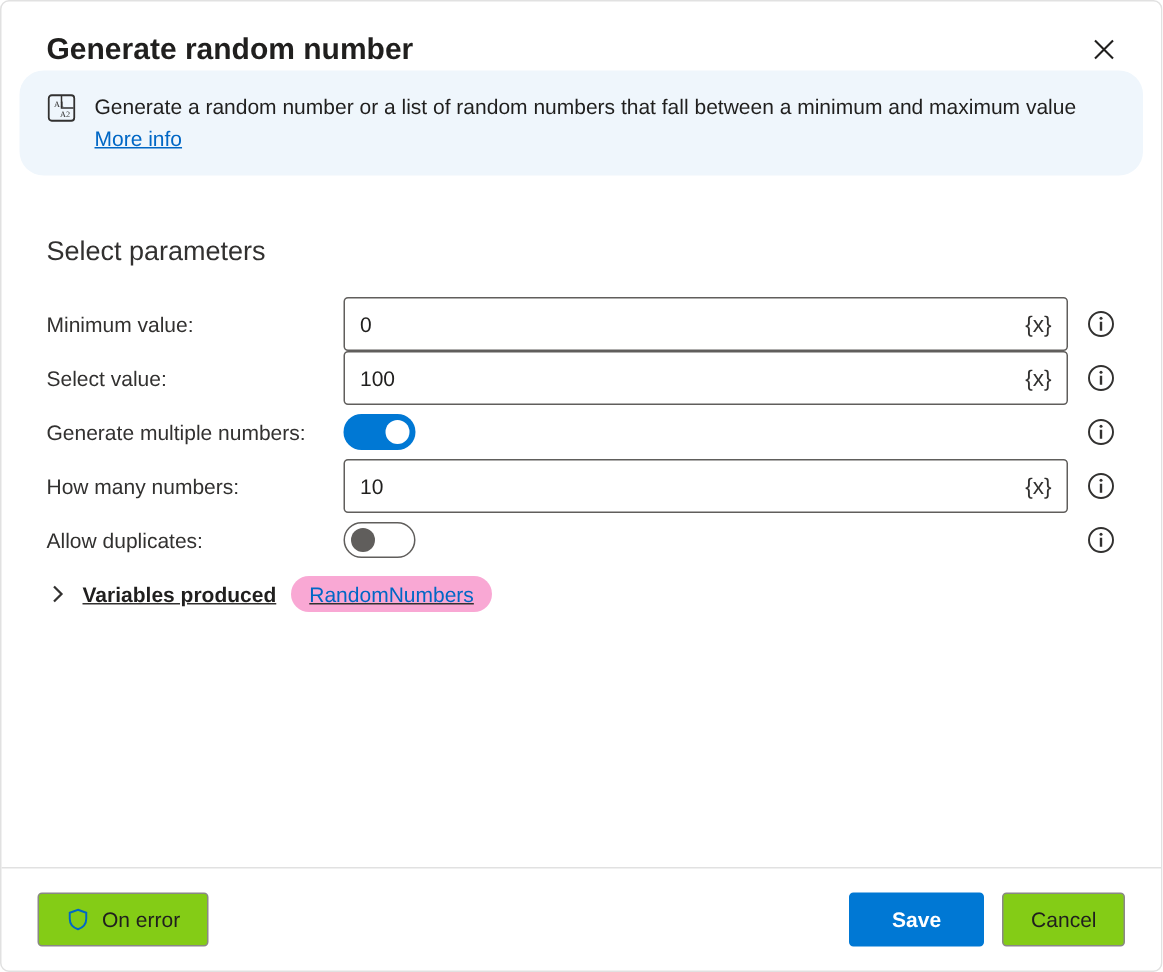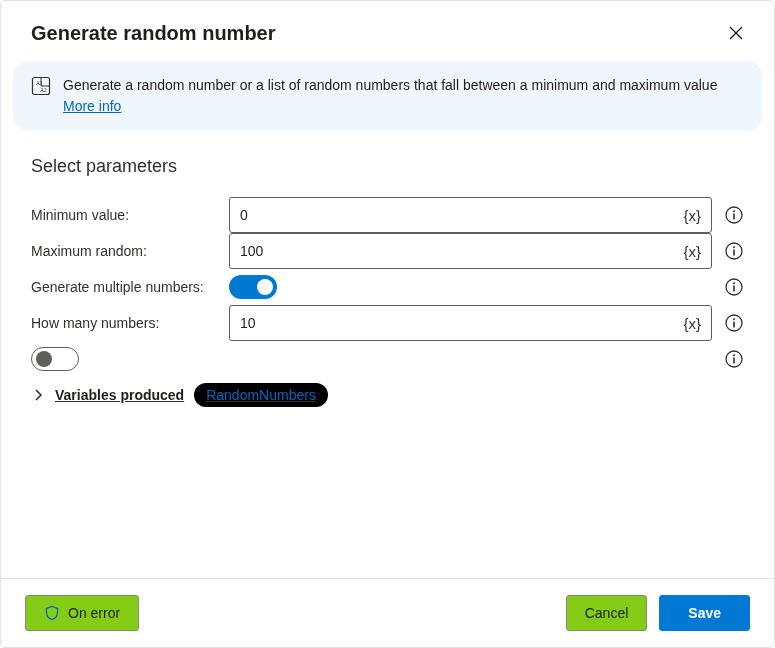"Generate random number" .header { padding: 18px 24px 14px 30px -> 18px 24px 0 30px }
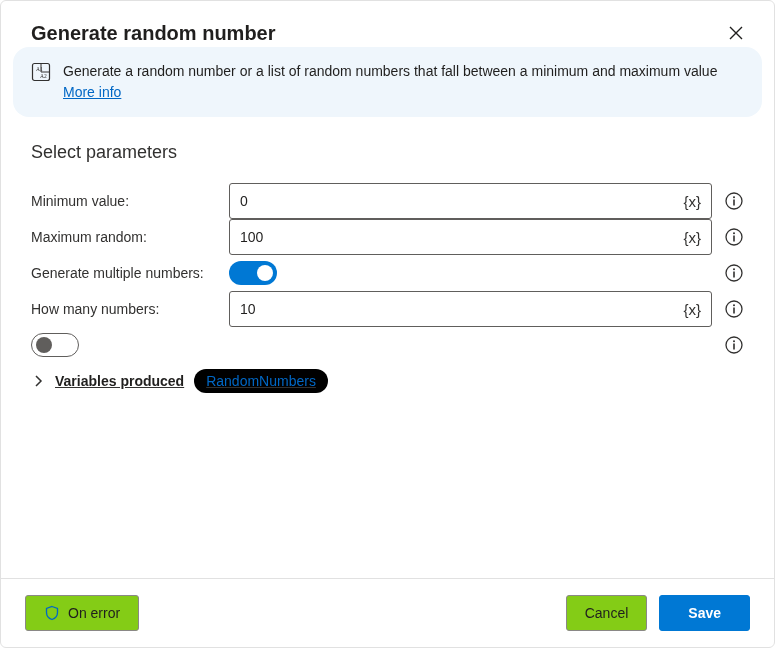"Select parameters" .content { padding: 1px 30px 0 30px -> 16px 30px 0 30px }
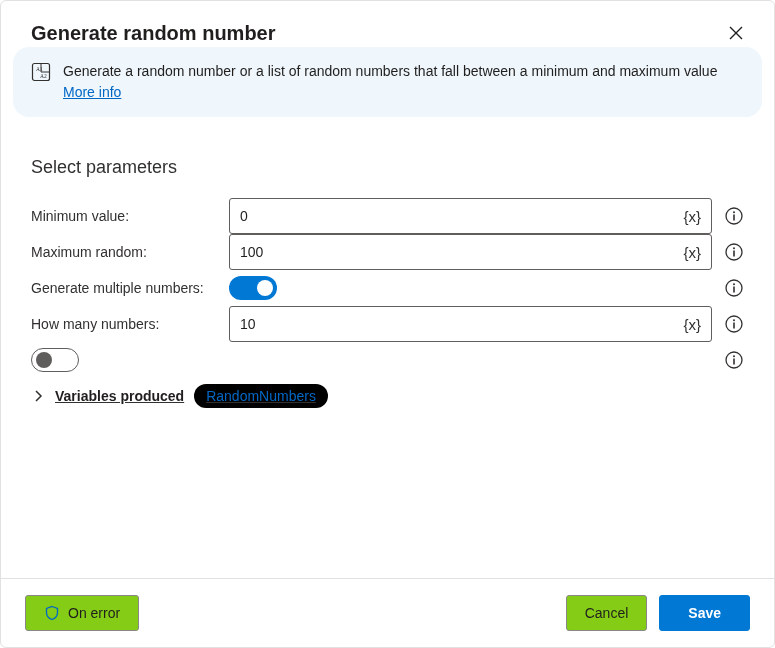"Maximum random:" div.form-label { text: Maximum random -> Select value }
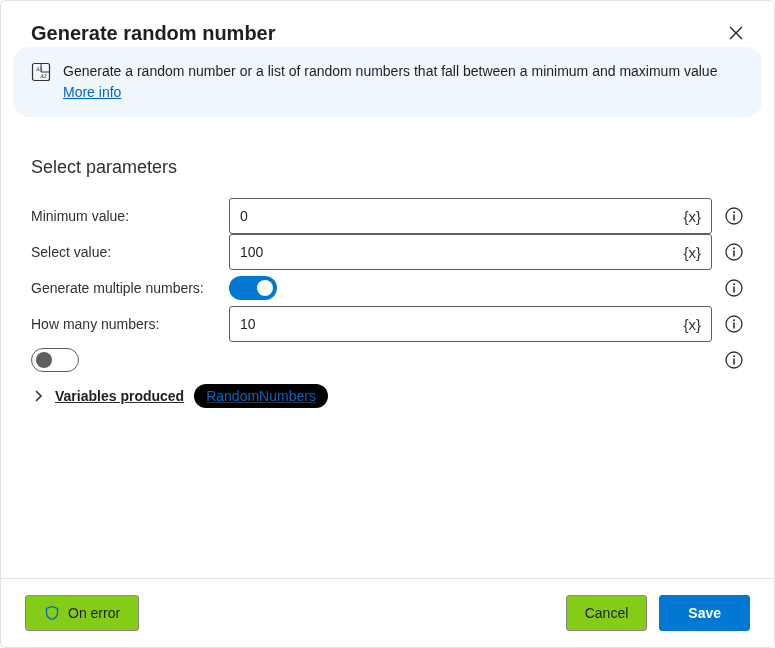"Allow duplicates:" div.form-label { html: none -> <div>Allow duplicates:</div> }
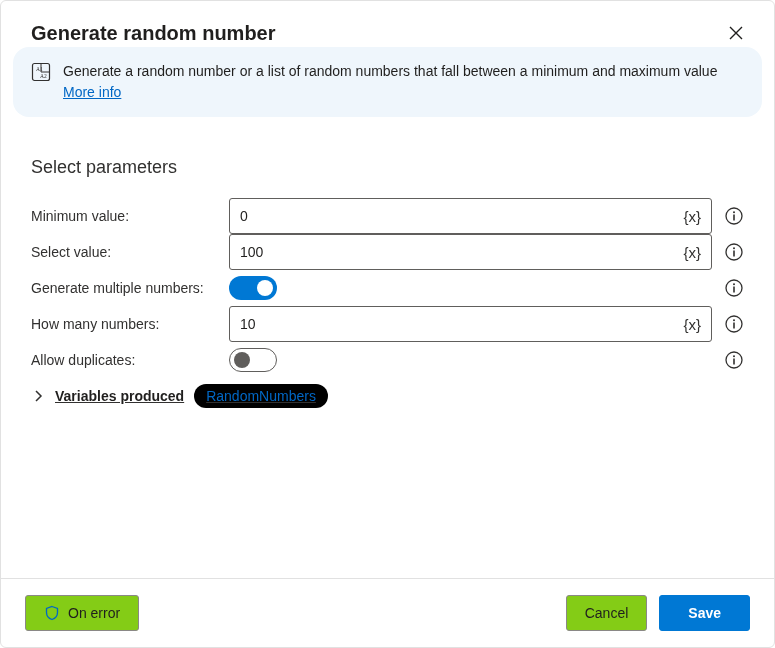"RandomNumbers" .var-pill { background: #000000 -> #f9a8d4 }
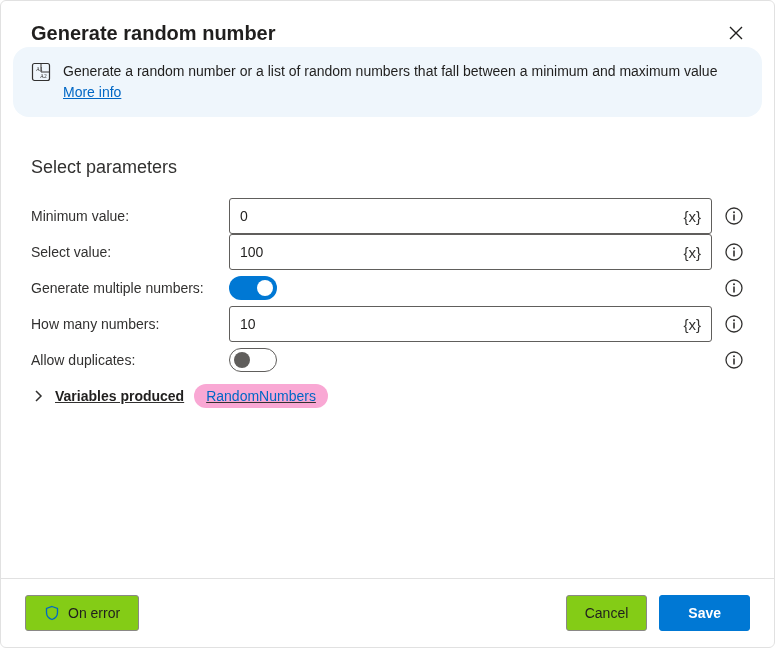"Cancel" button.btn { order: before "Save" -> after "Save" }
